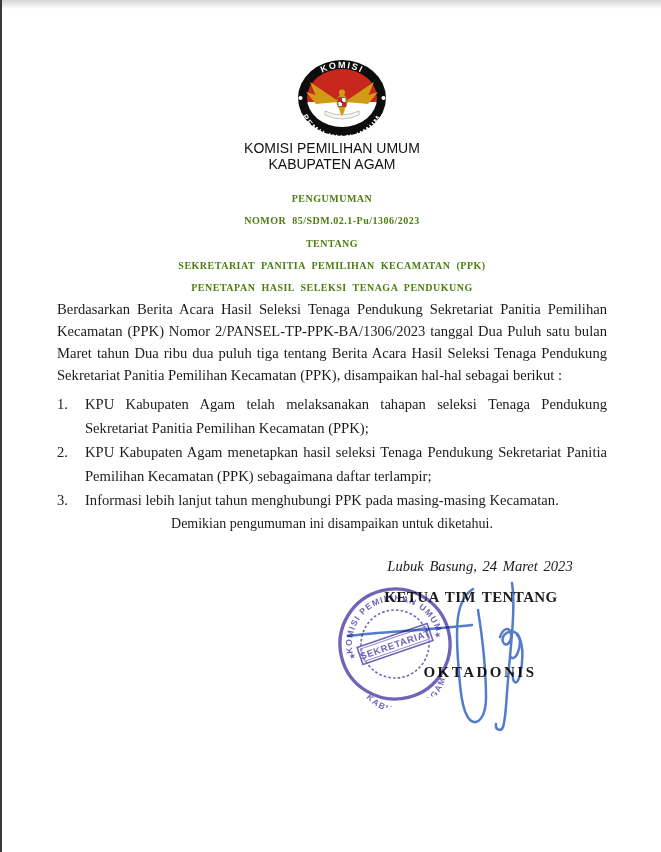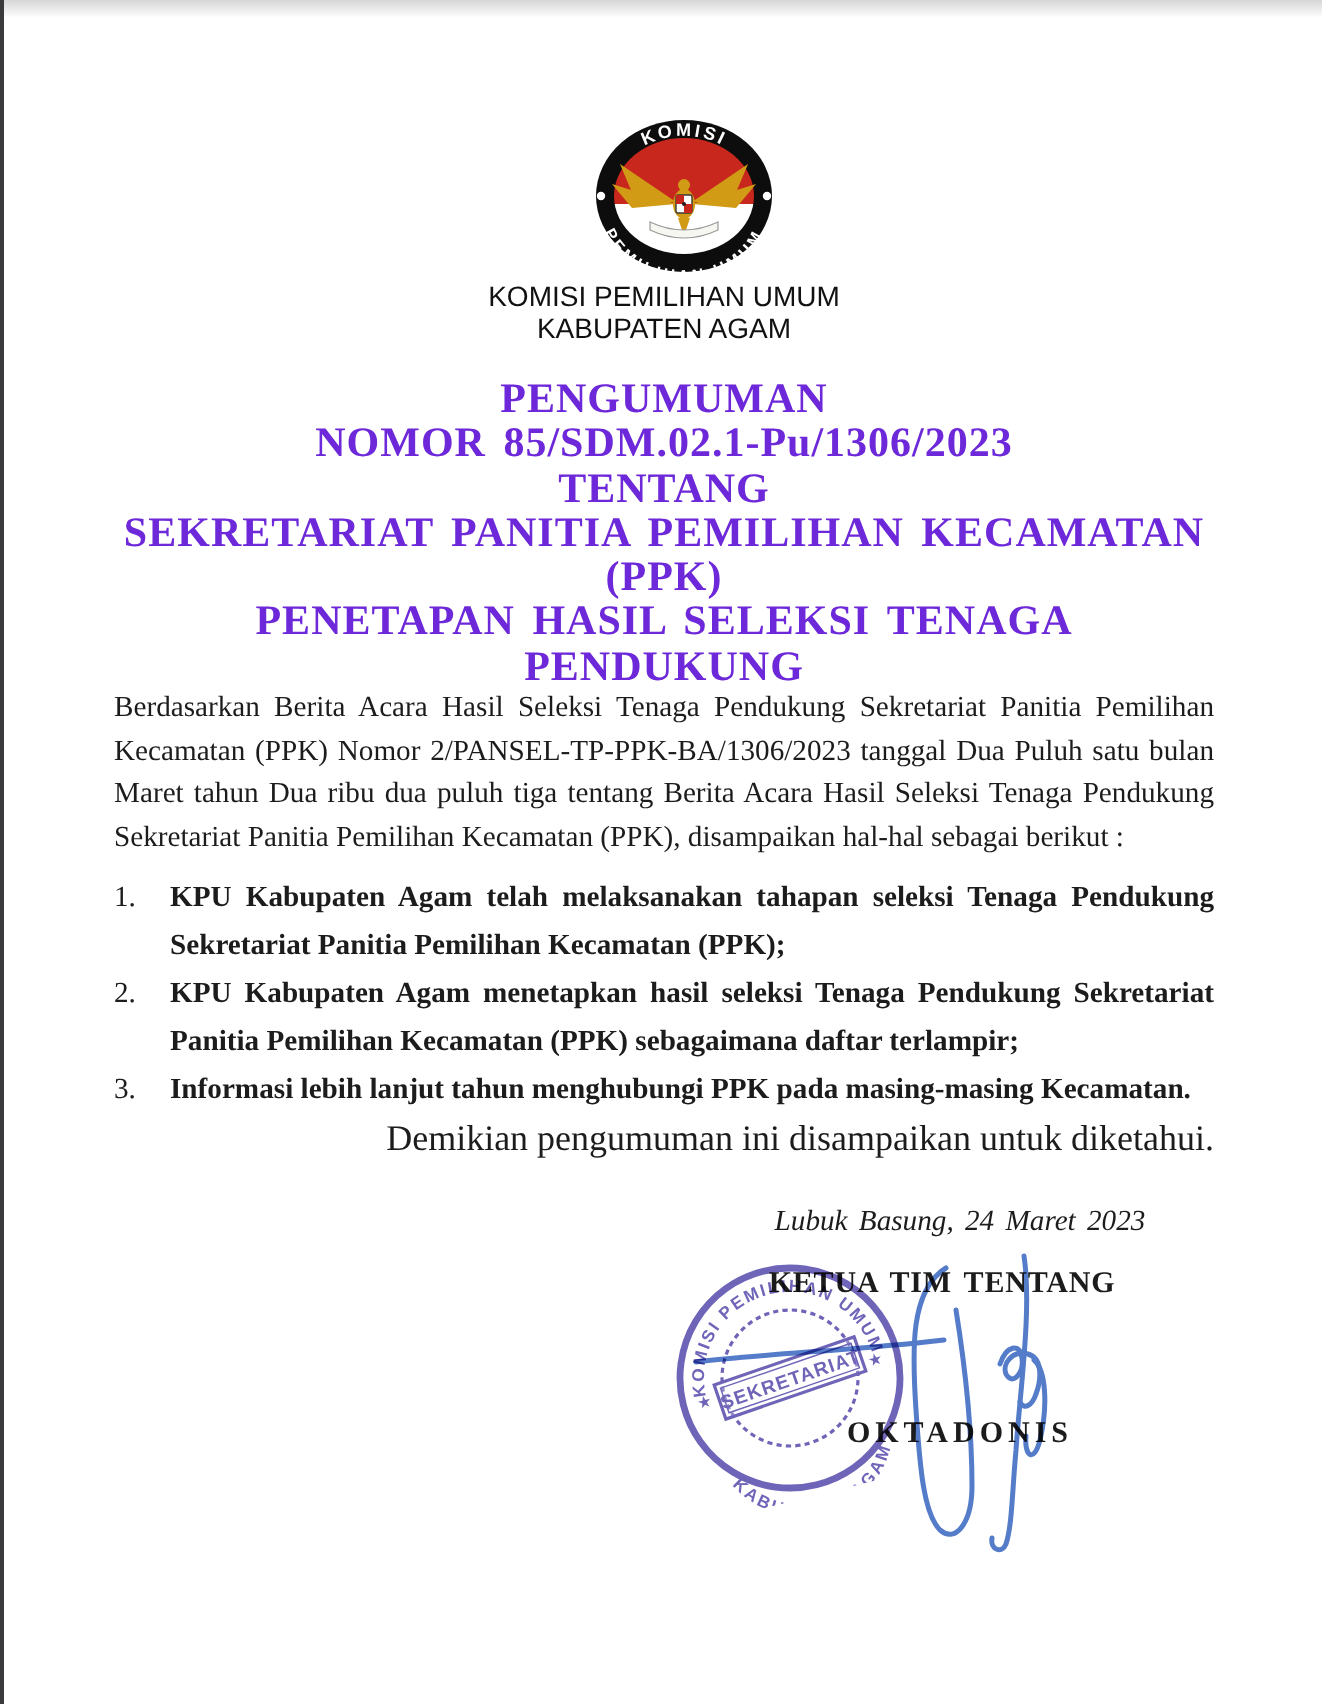"PENGUMUMAN" .title-line { color: #6d28d9 -> #4d7c0f; font-size: 21px -> 10px }
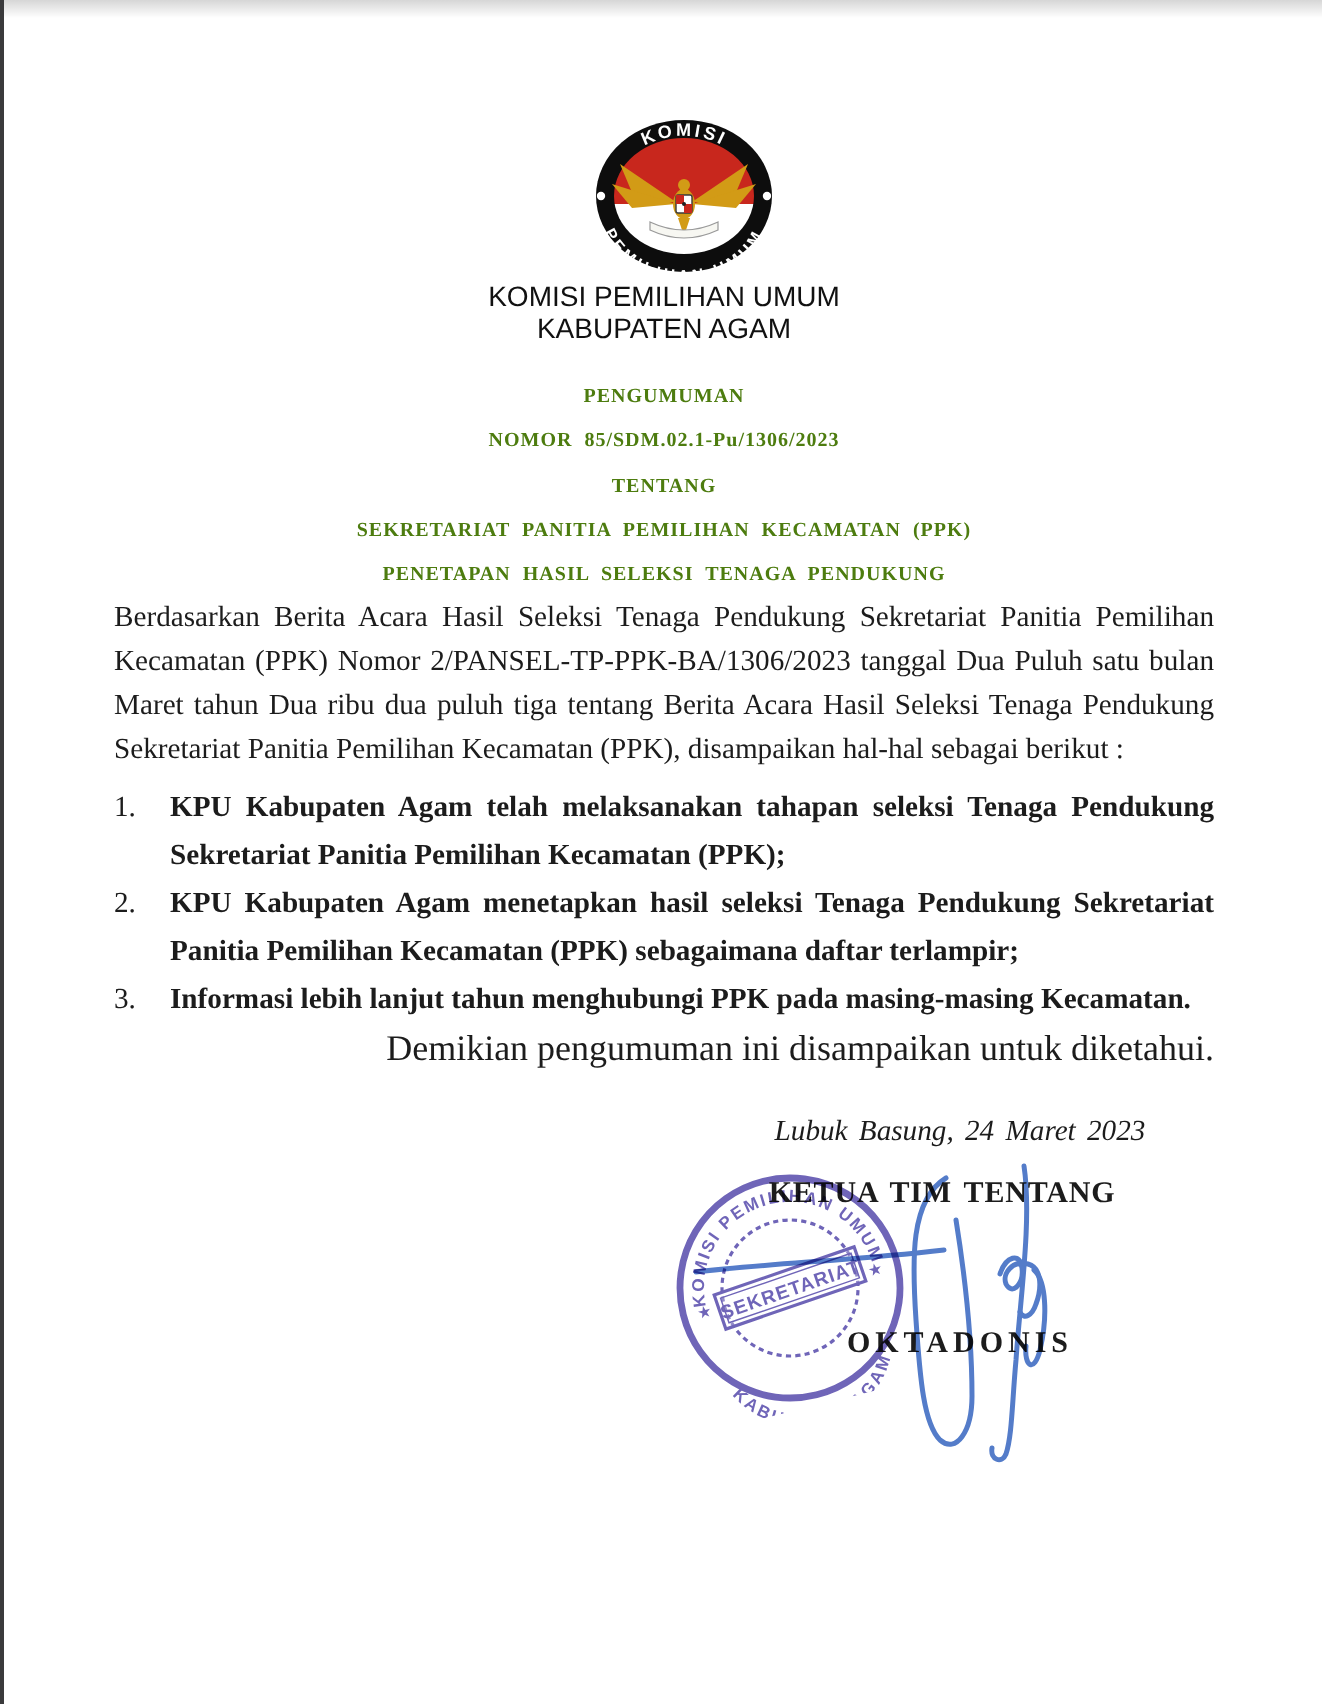"KPU Kabupaten Agam telah melaksanakan" .list-item .txt { font-weight: bold -> none }
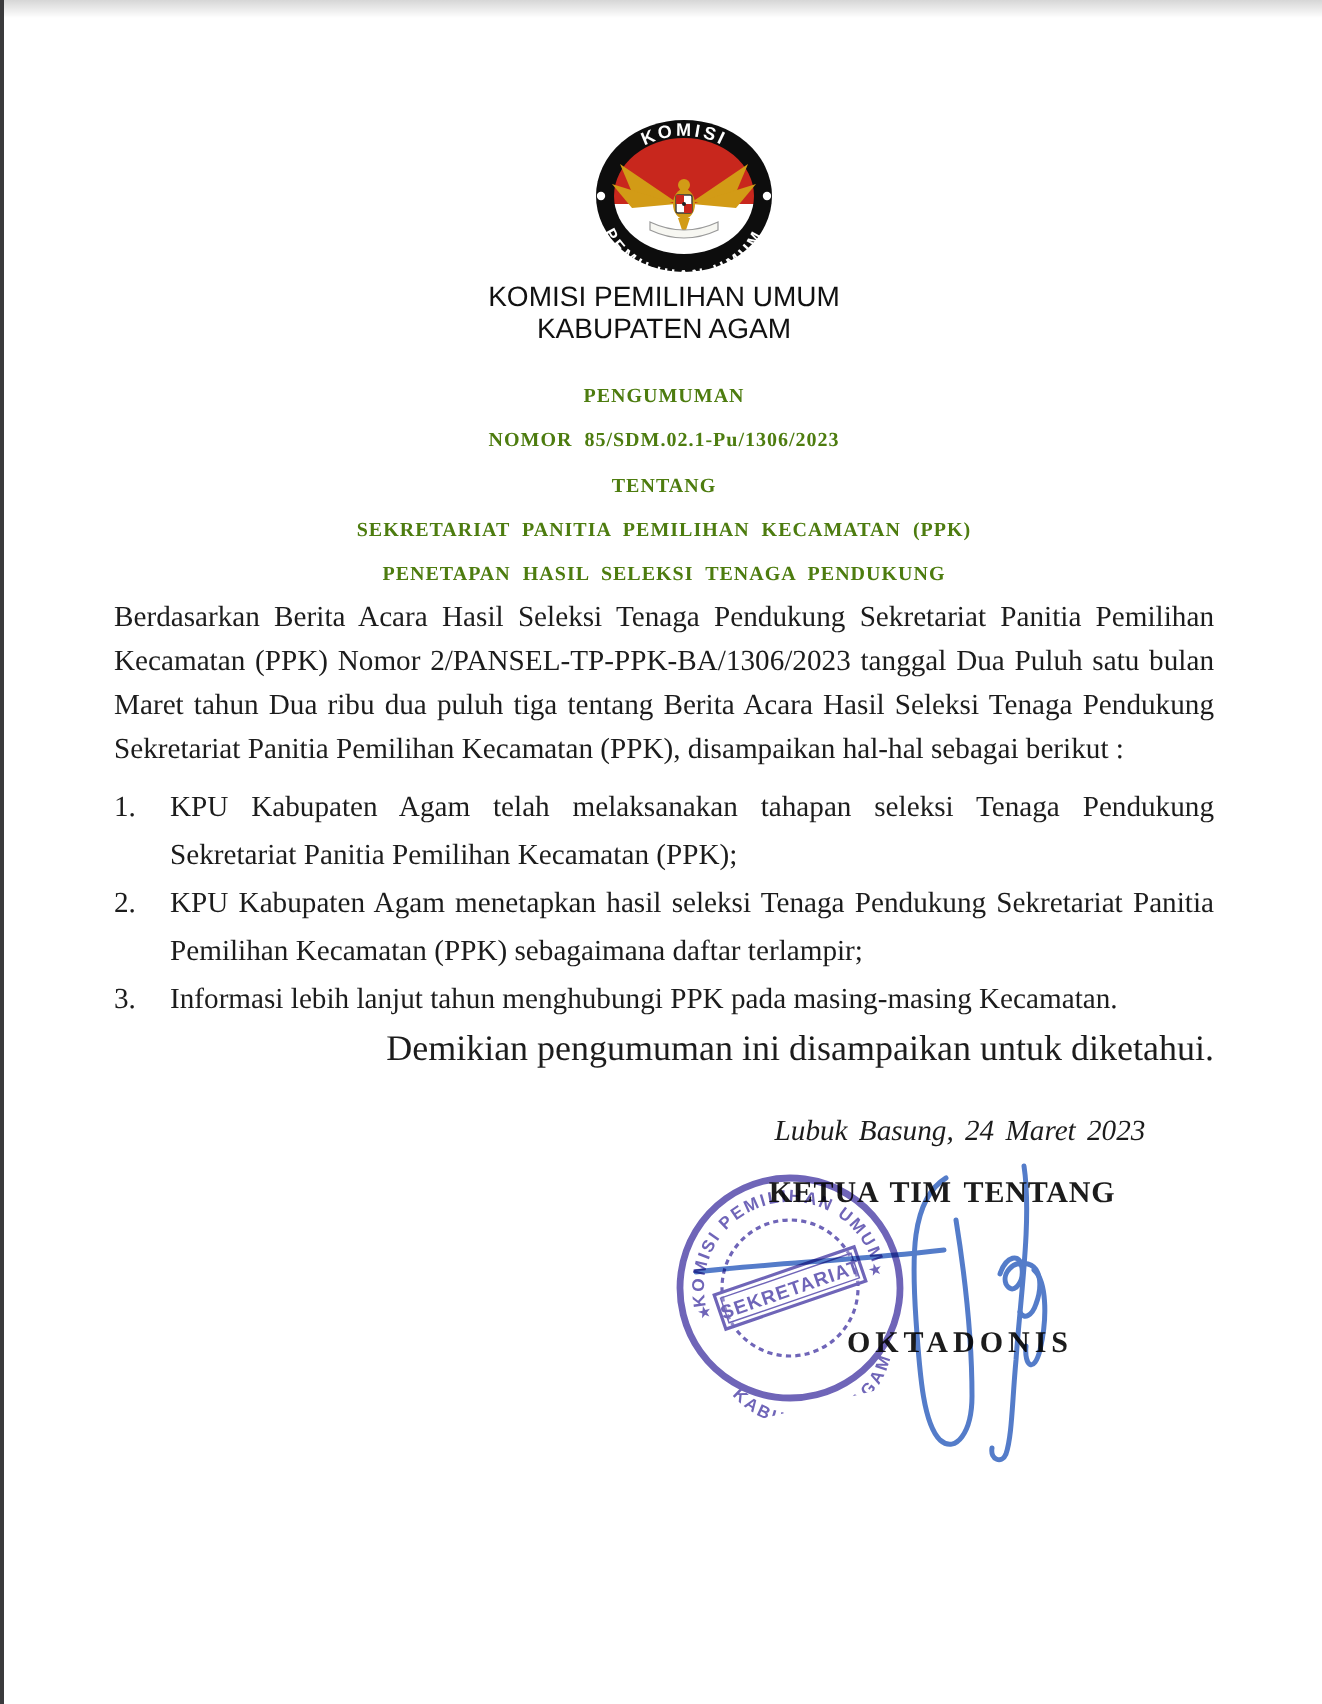"Demikian pengumuman ini disampaikan" .closing { font-size: 18px -> 14px; text-align: right -> center }
